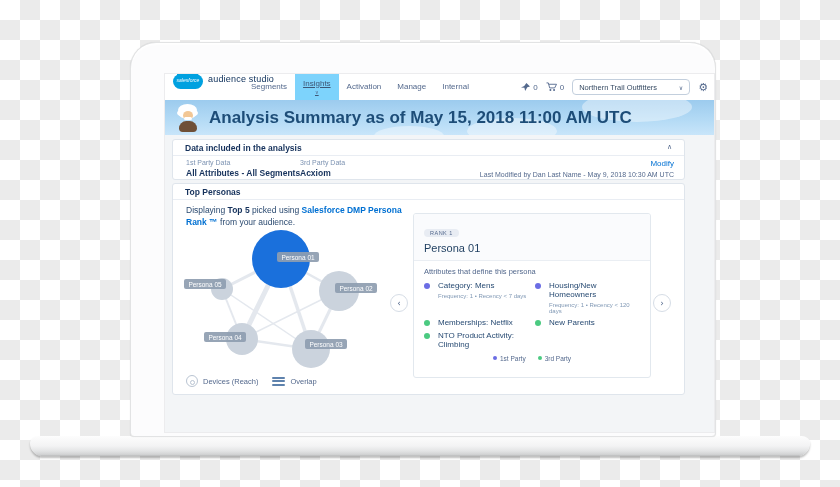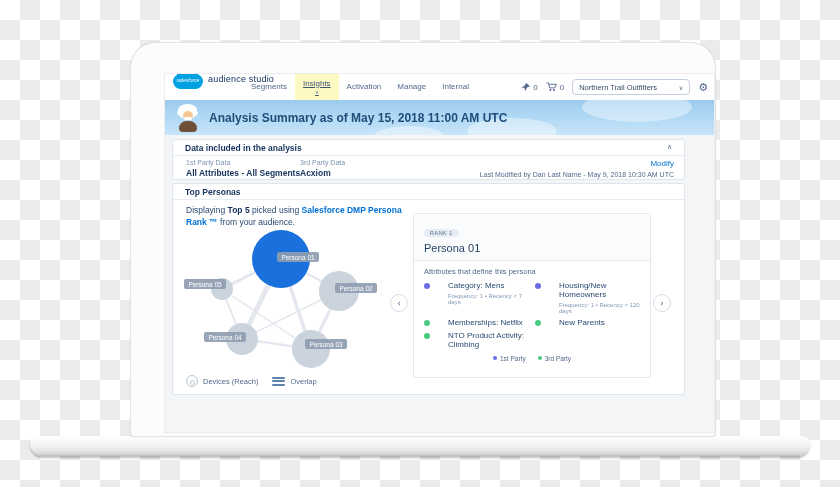"Insights" .menu-item.active { background: #fef9c3 -> #7dd3fc }
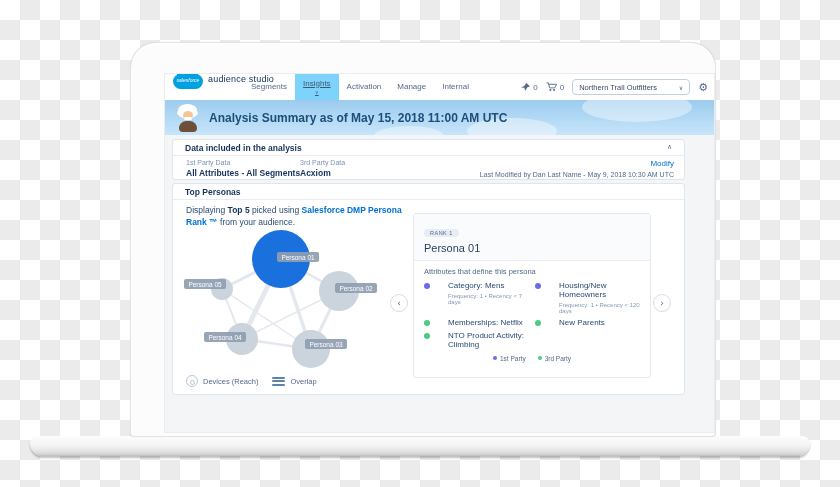"Analysis Summary as of May" .banner-title { font-size: 12px -> 17px }
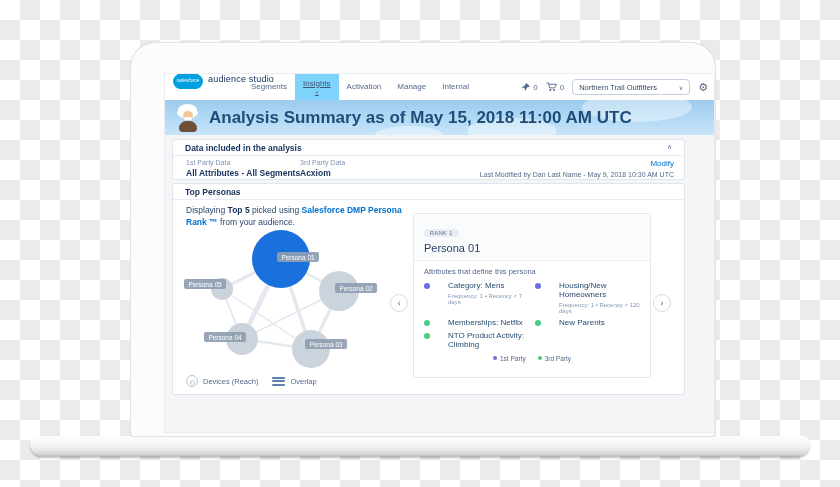"Category: Mens" .attr { gap: 18px -> 8px }
